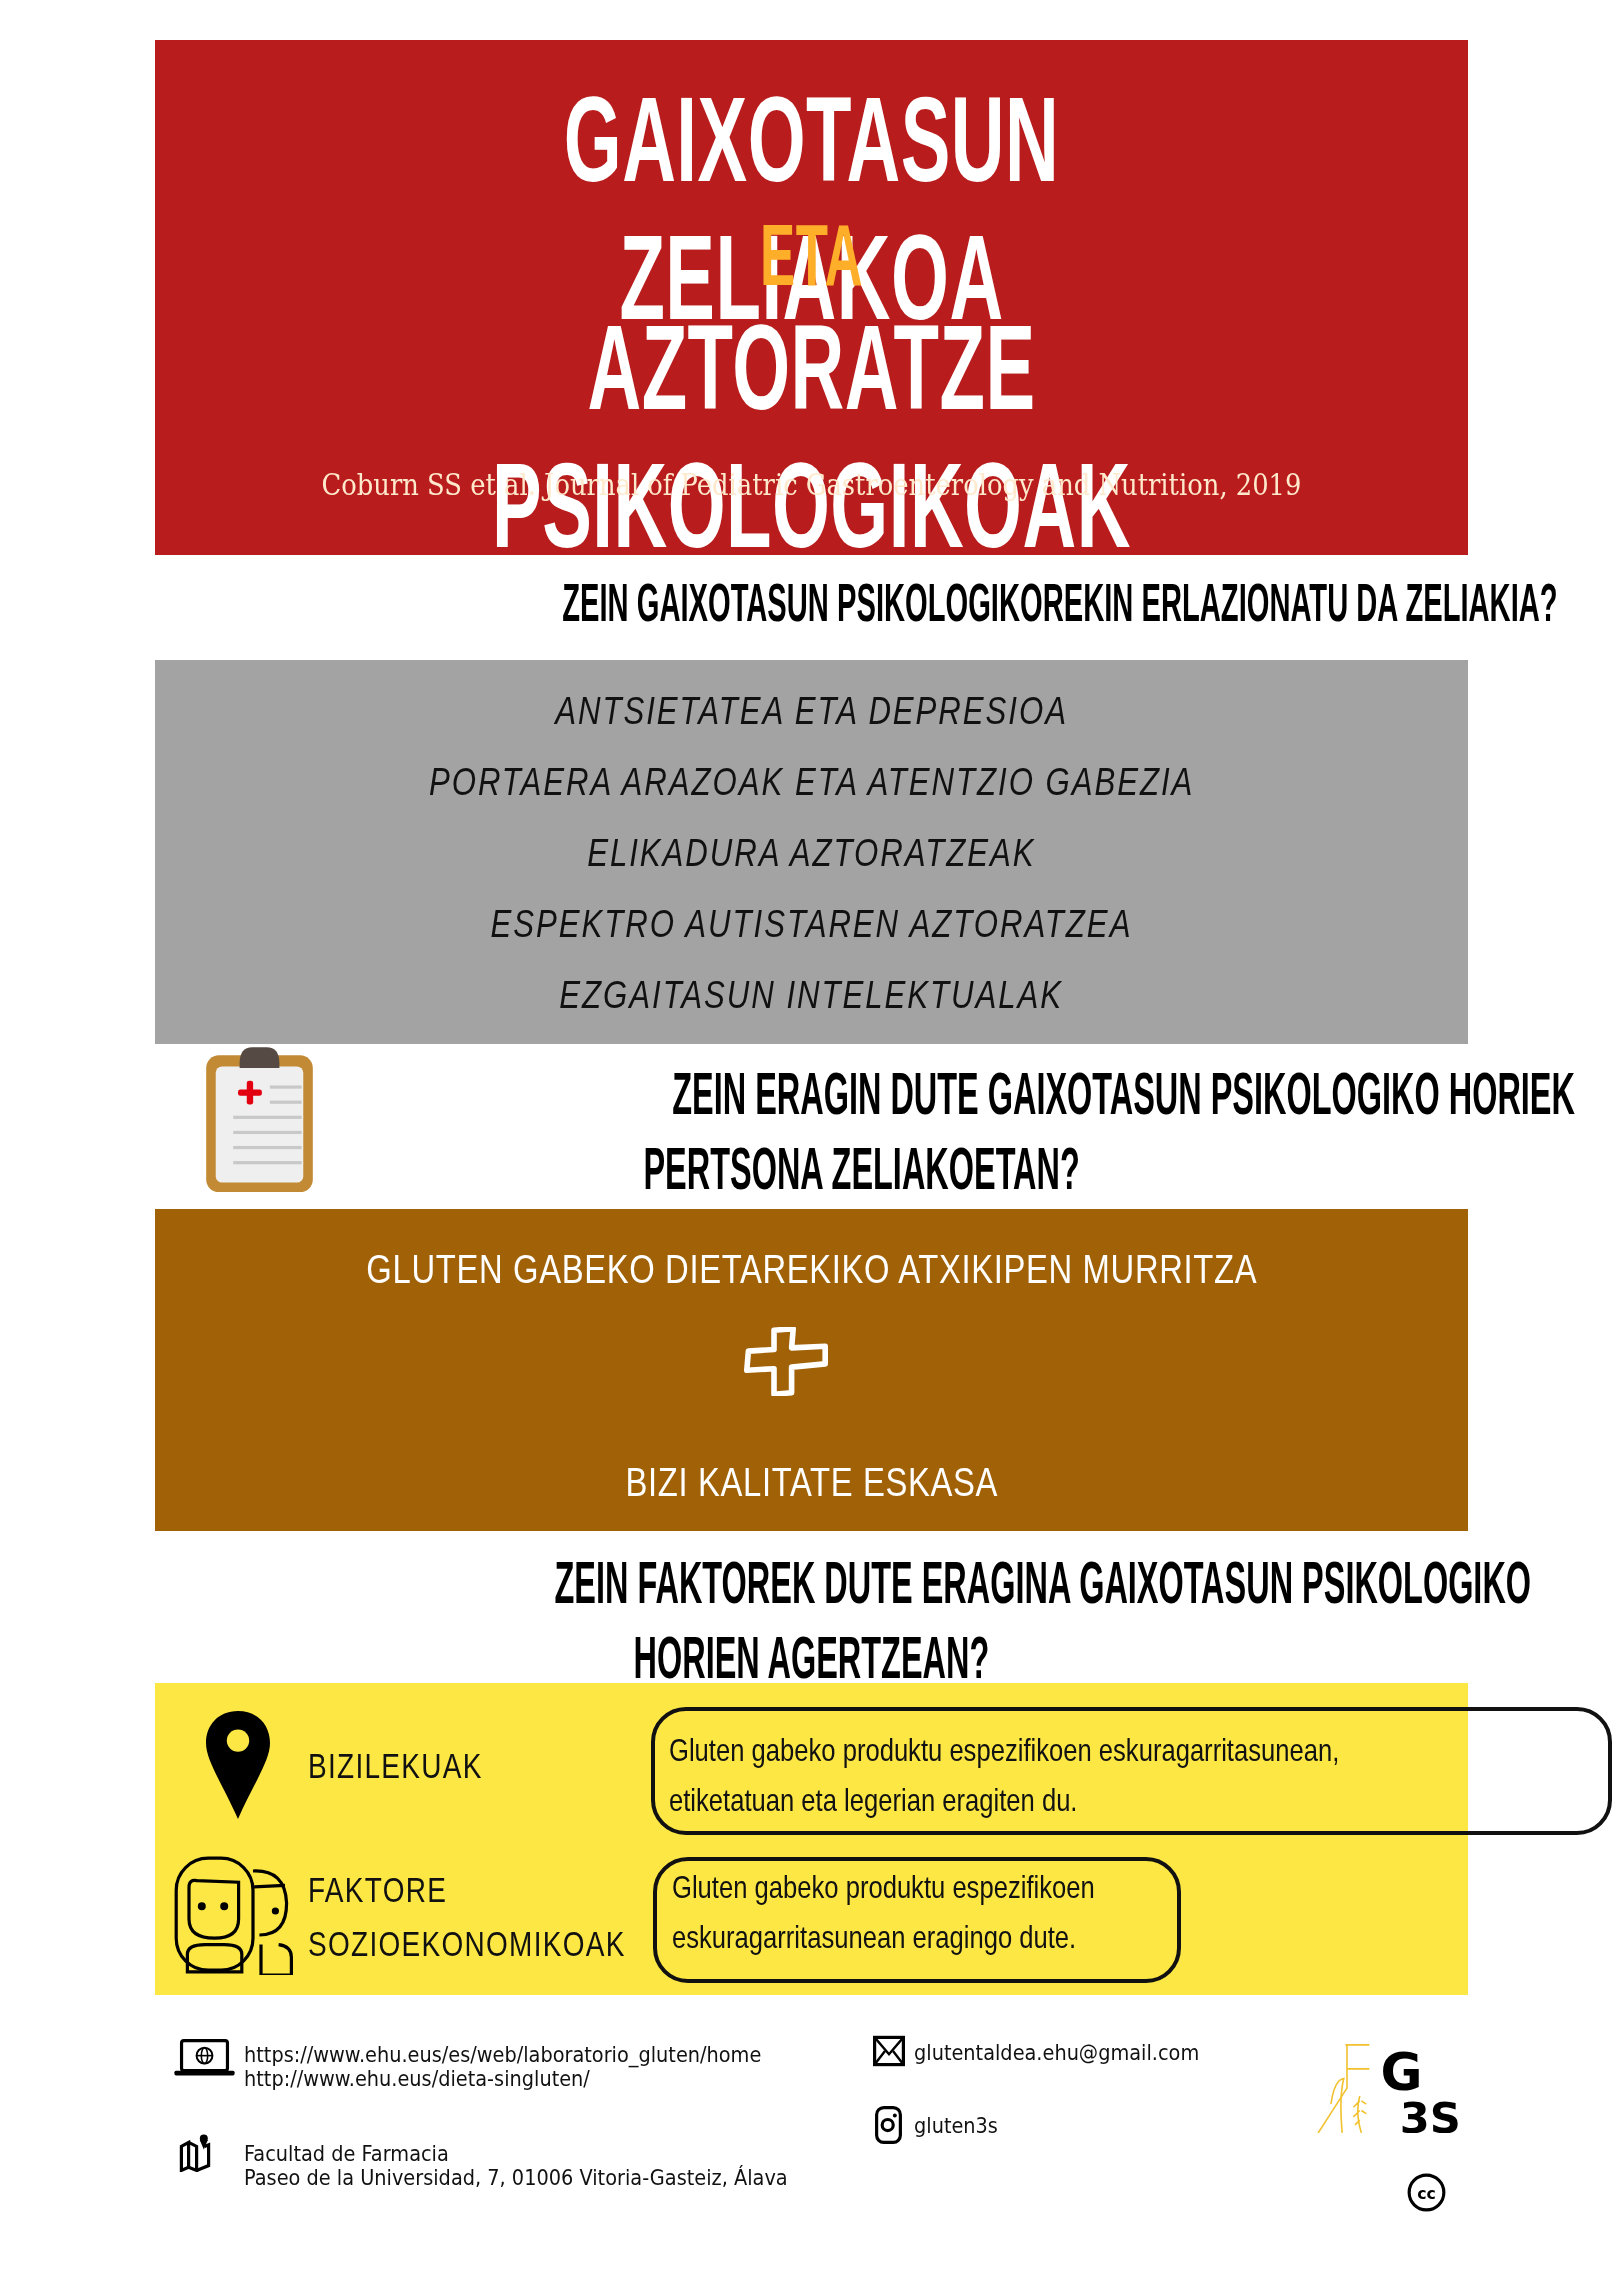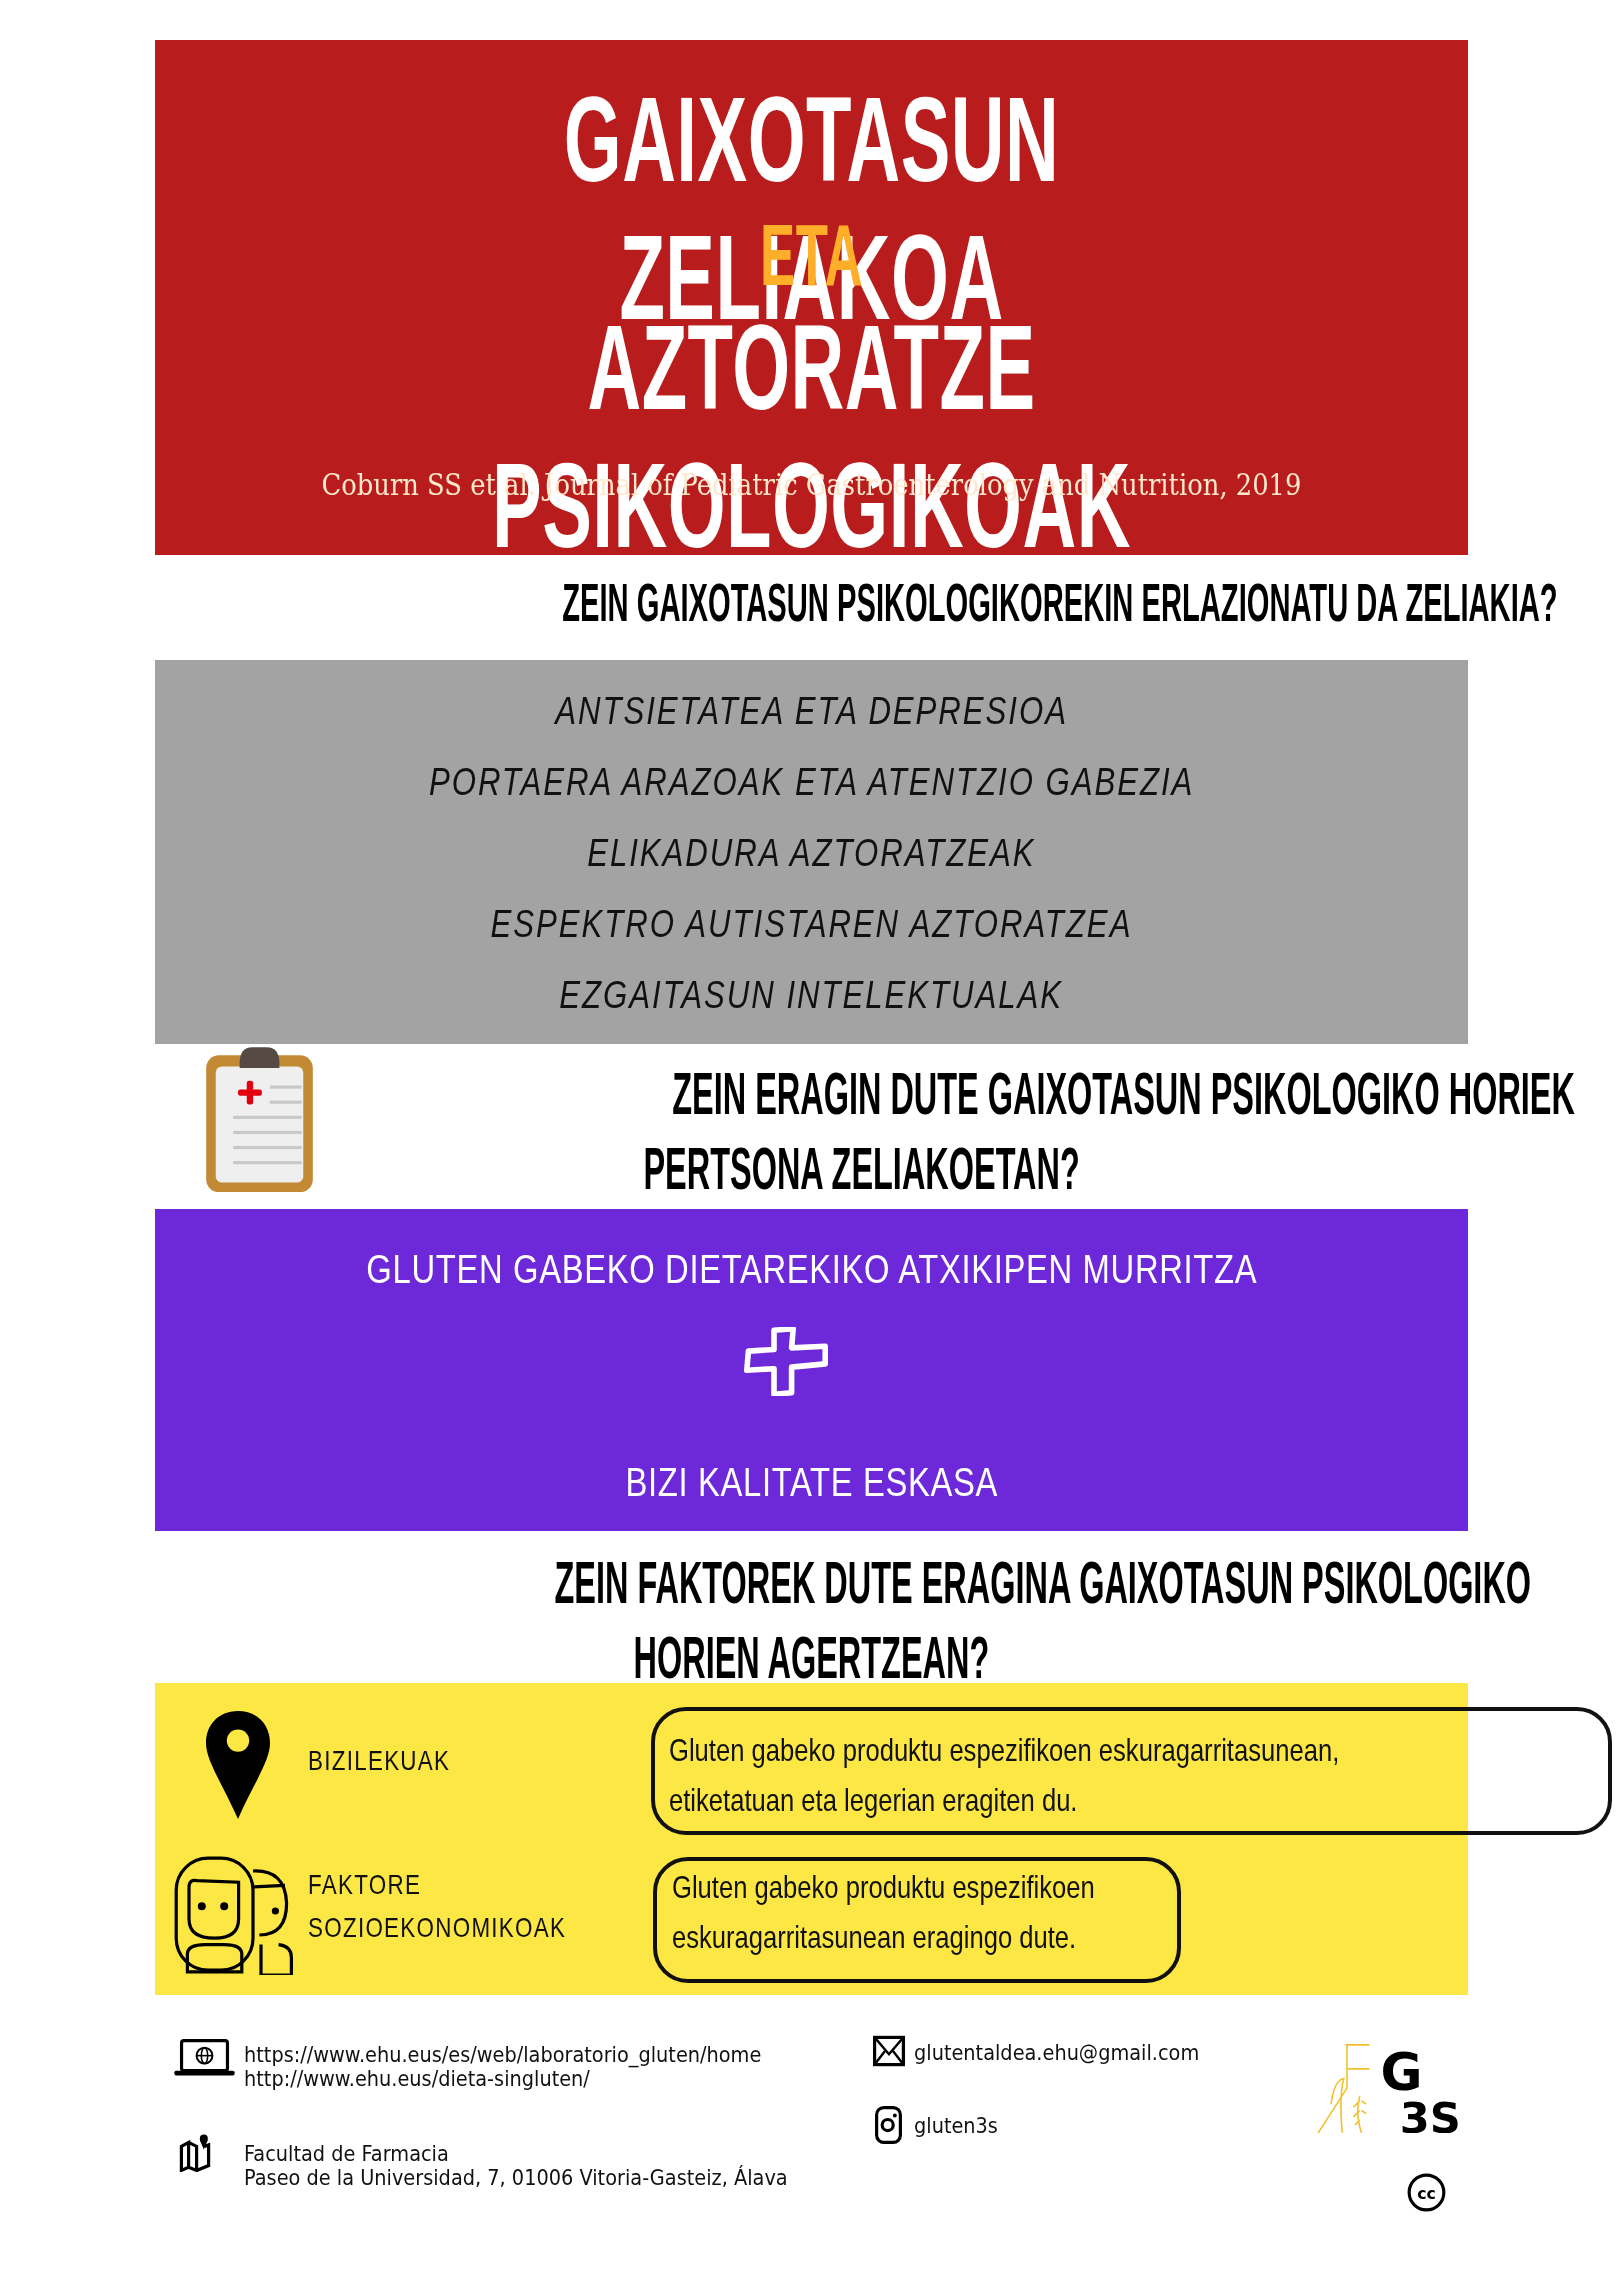"GLUTEN GABEKO DIETAREKIKO ATXIKIPEN" .box3 { background: #6d28d9 -> #a16207 }
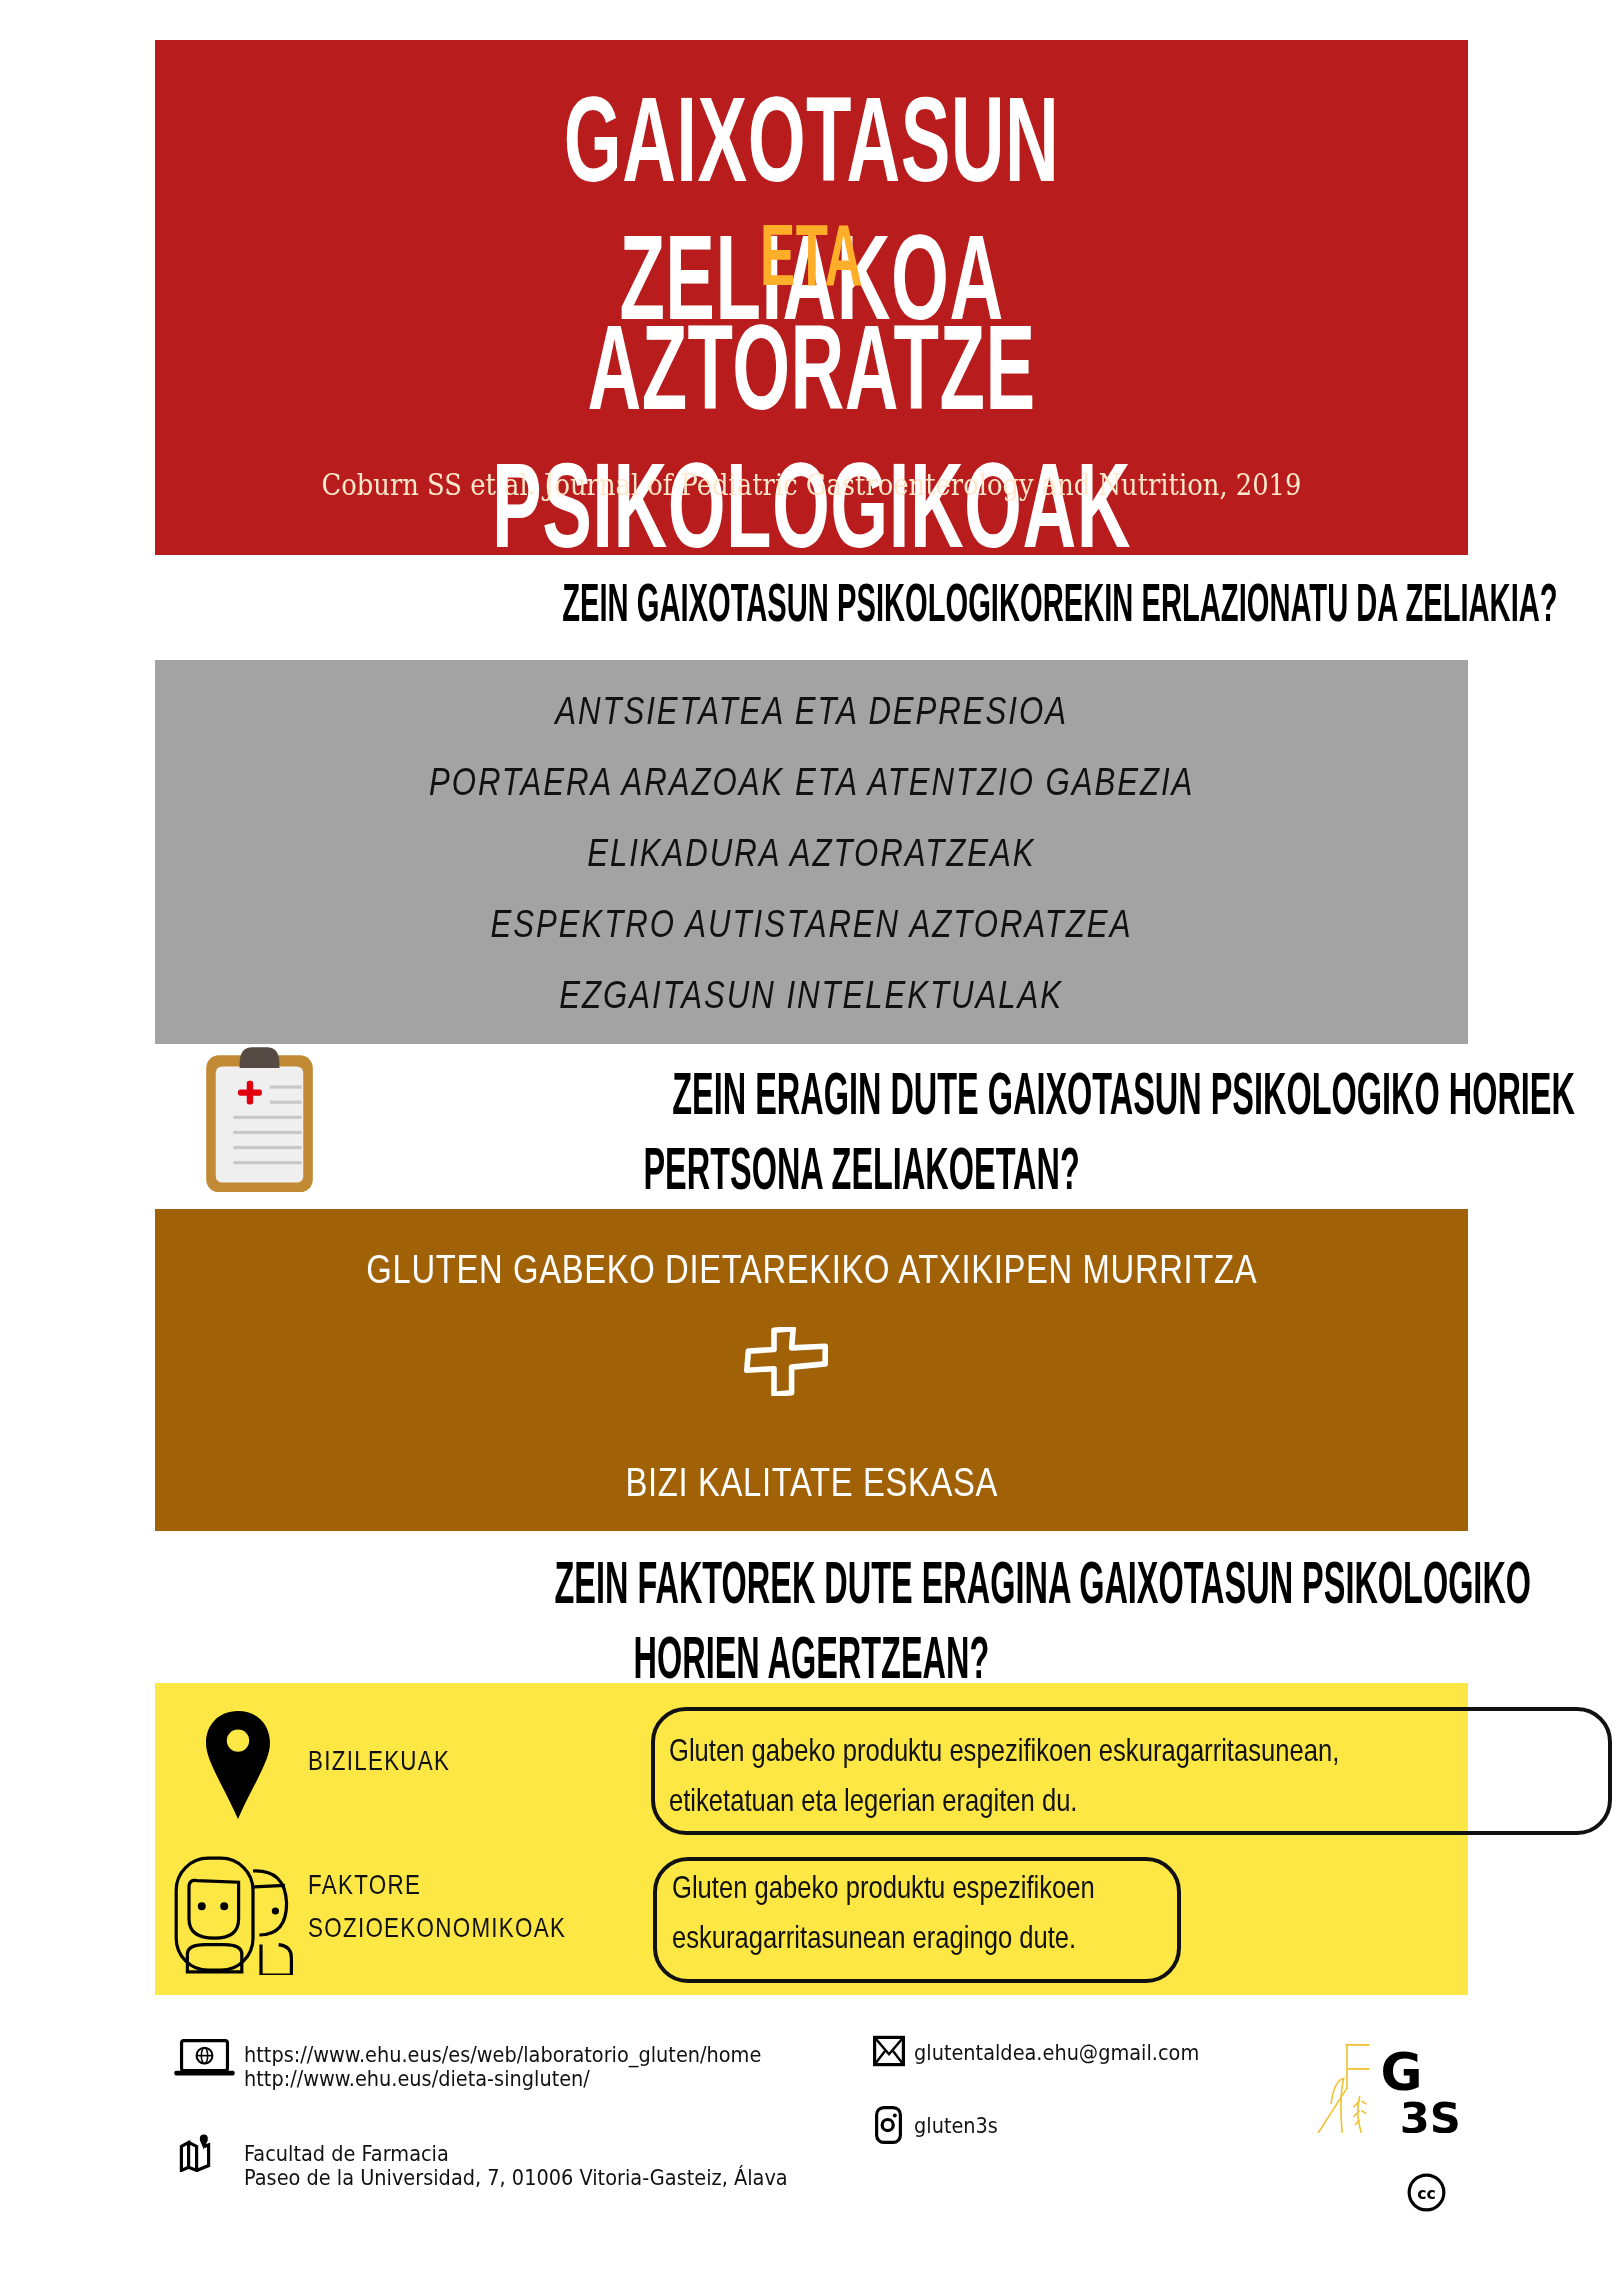"BIZILEKUAK" .factor-label { font-size: 28px -> 35px }
